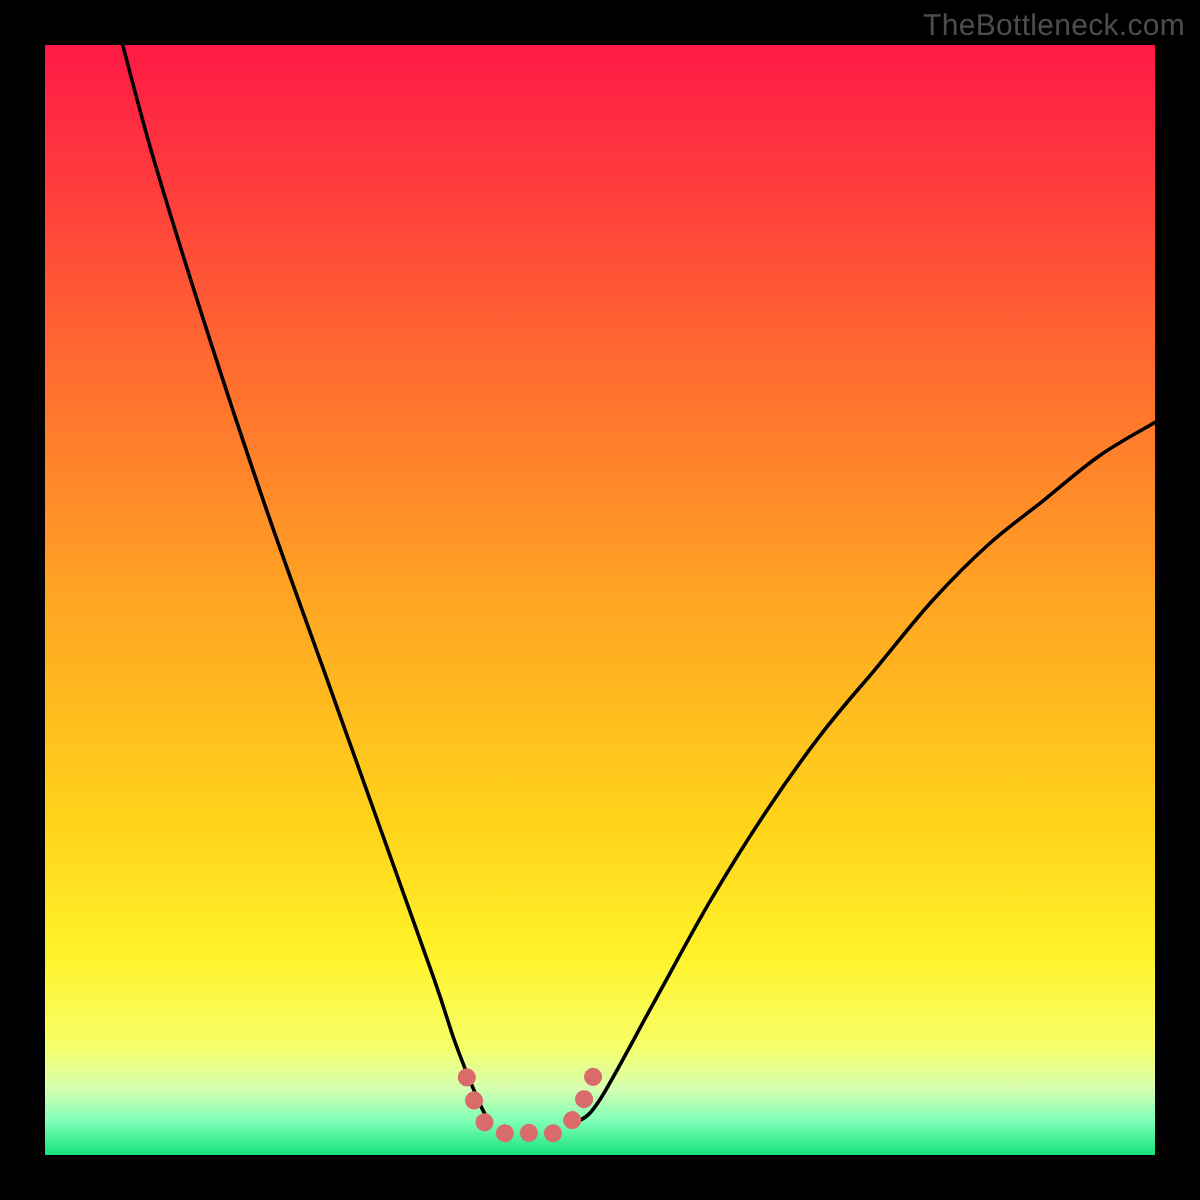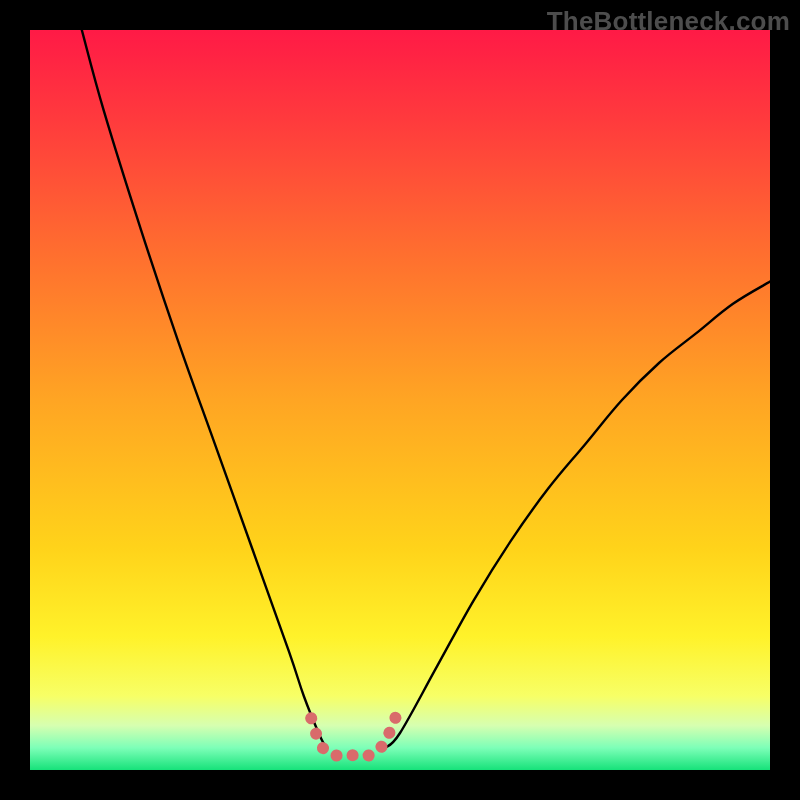"TheBottleneck.com" .watermark { font-size: 26px -> 20px; font-weight: 700 -> 400 }
